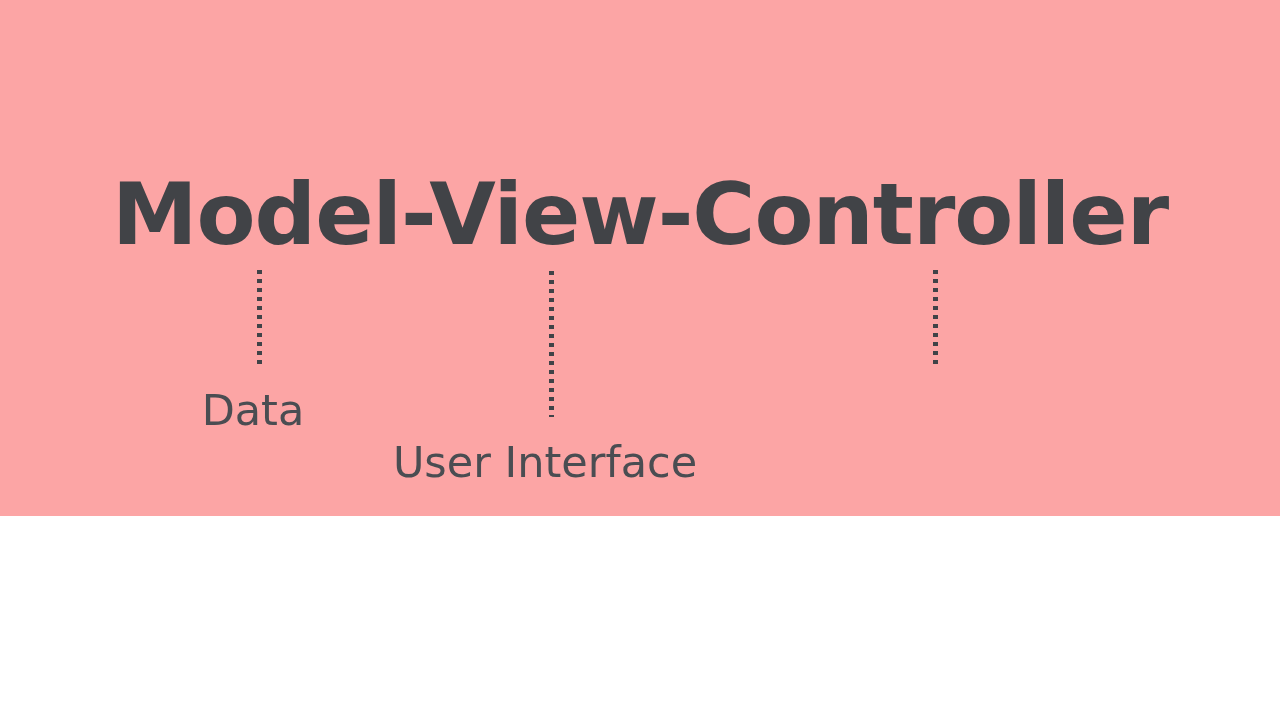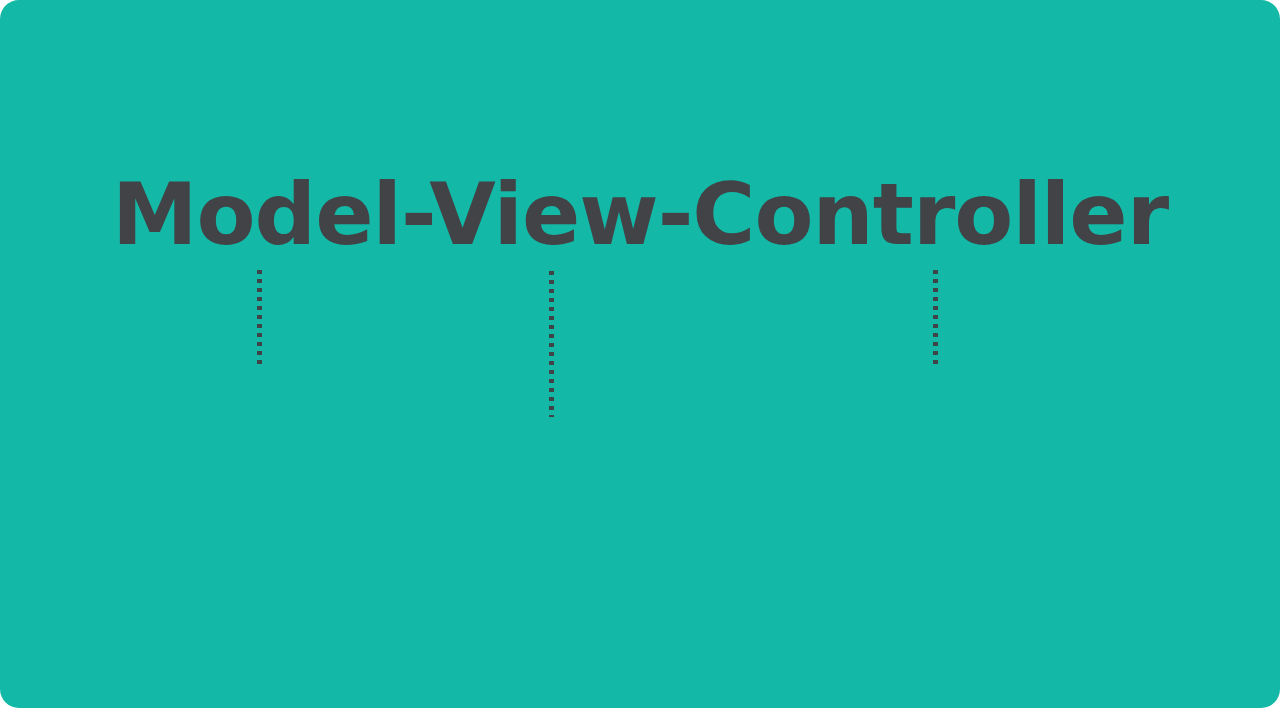"Model-View-Controller" #slide { background: #14b8a6 -> #fca5a5; border-radius: 19px -> none; height: 708px -> 516px }
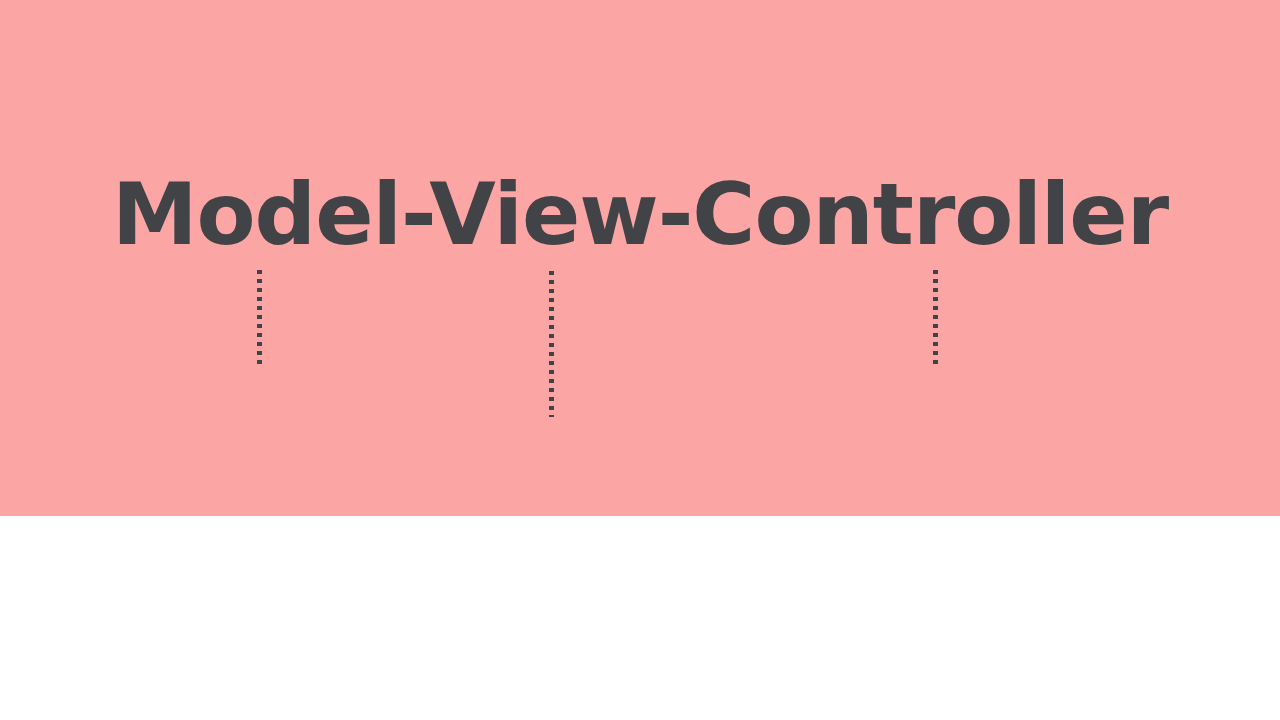"Data" div.label { html: none -> <div>Data</div> }
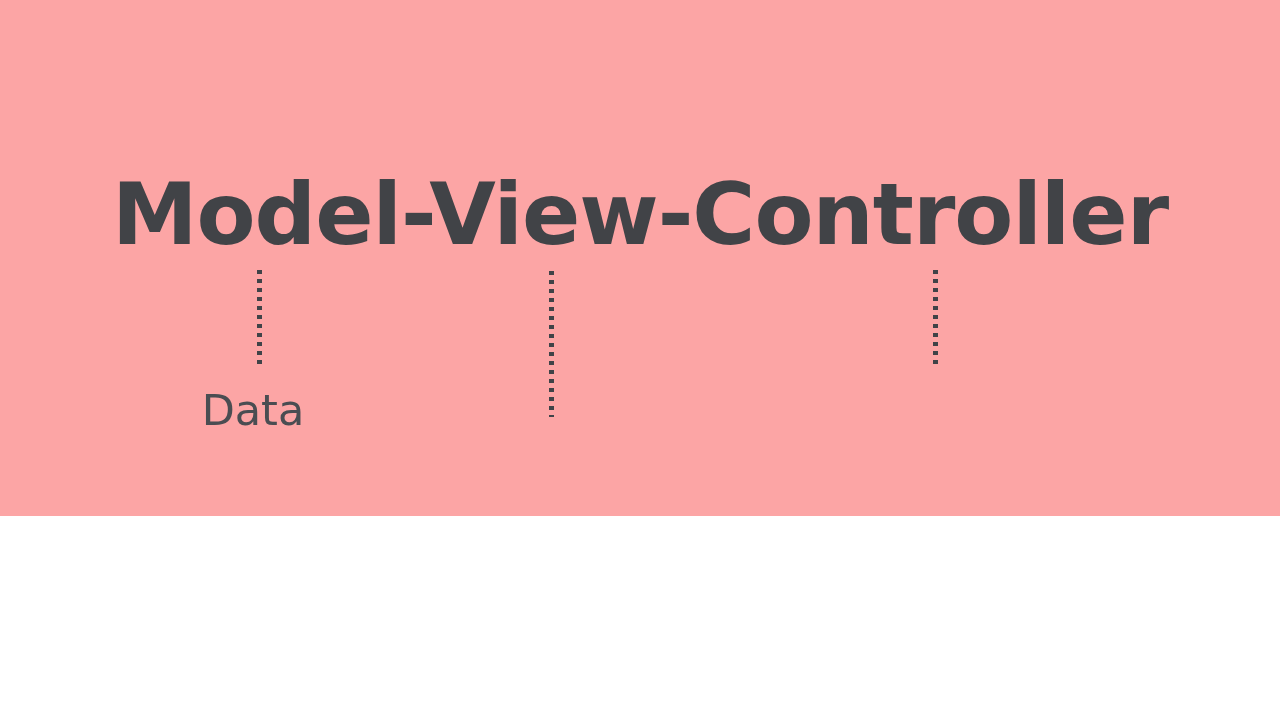"User Interface" div.label { html: none -> <div>User Interface</div> }
